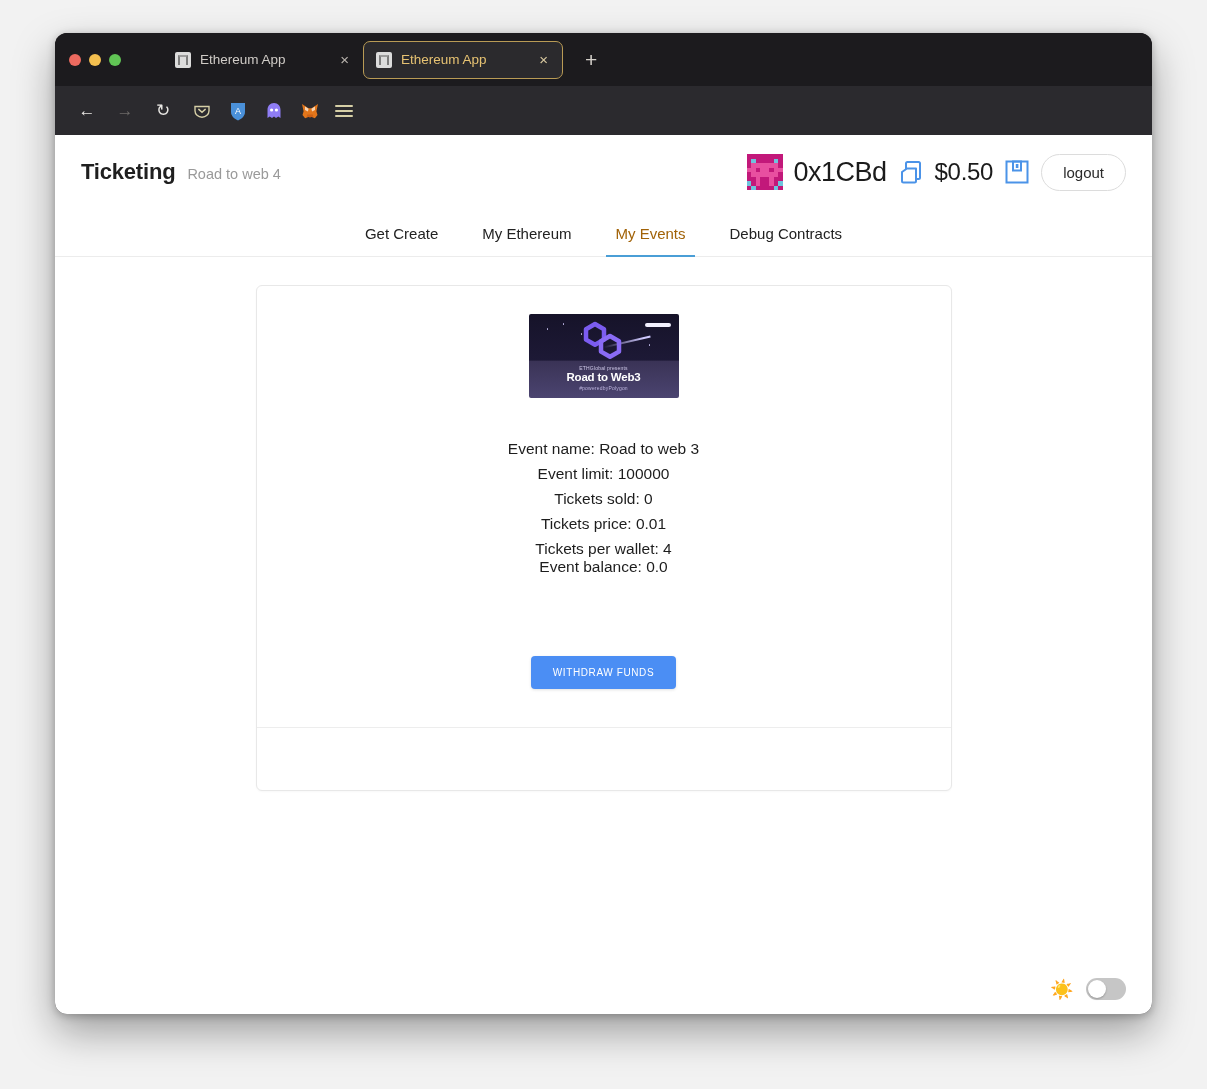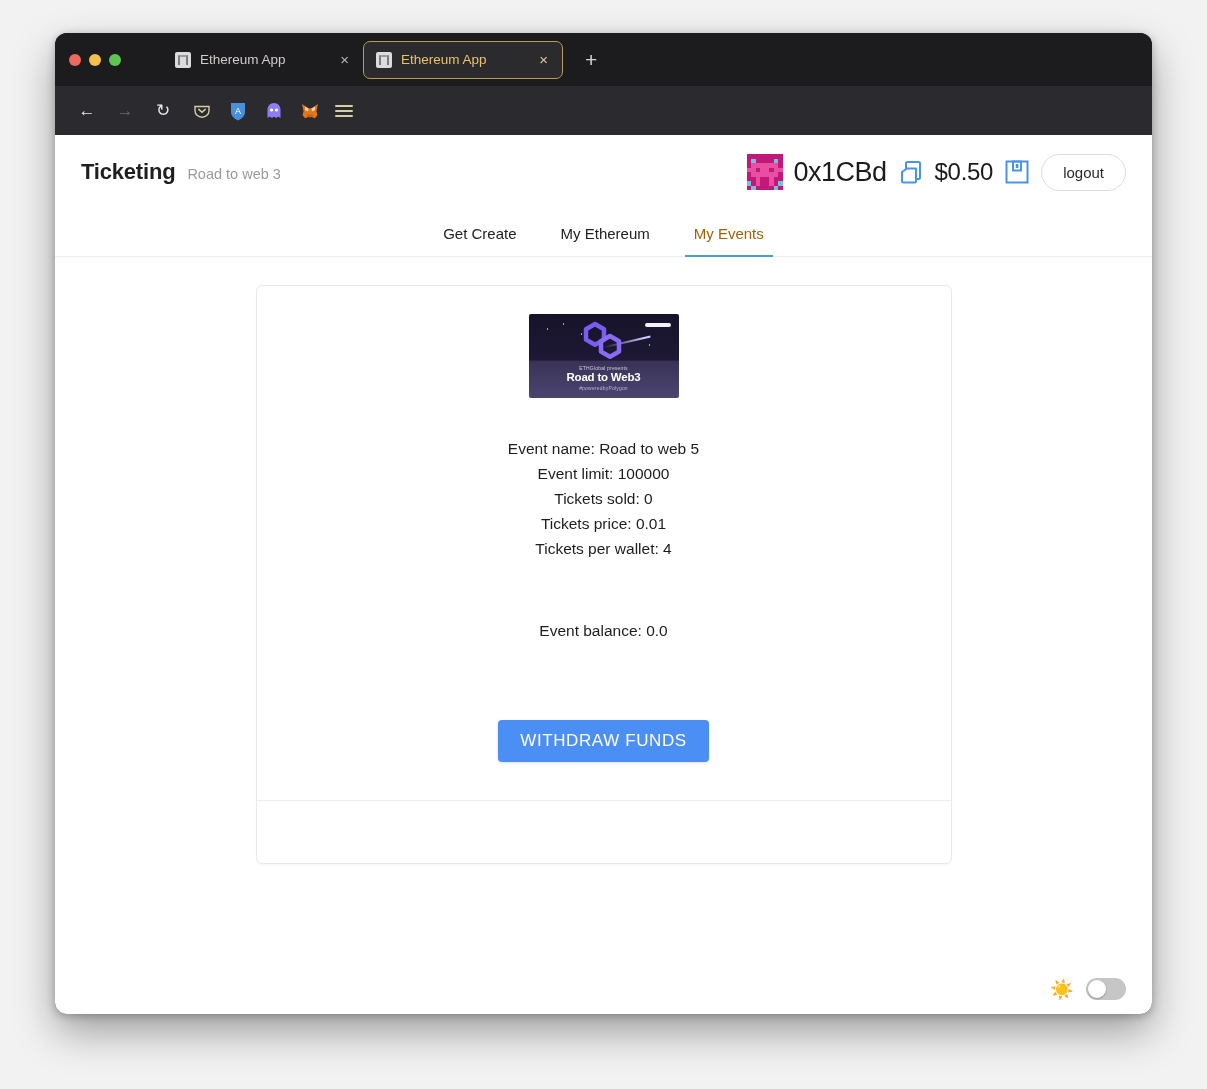"Road to web 3" span.brand-sub { text: 3 -> 4 }
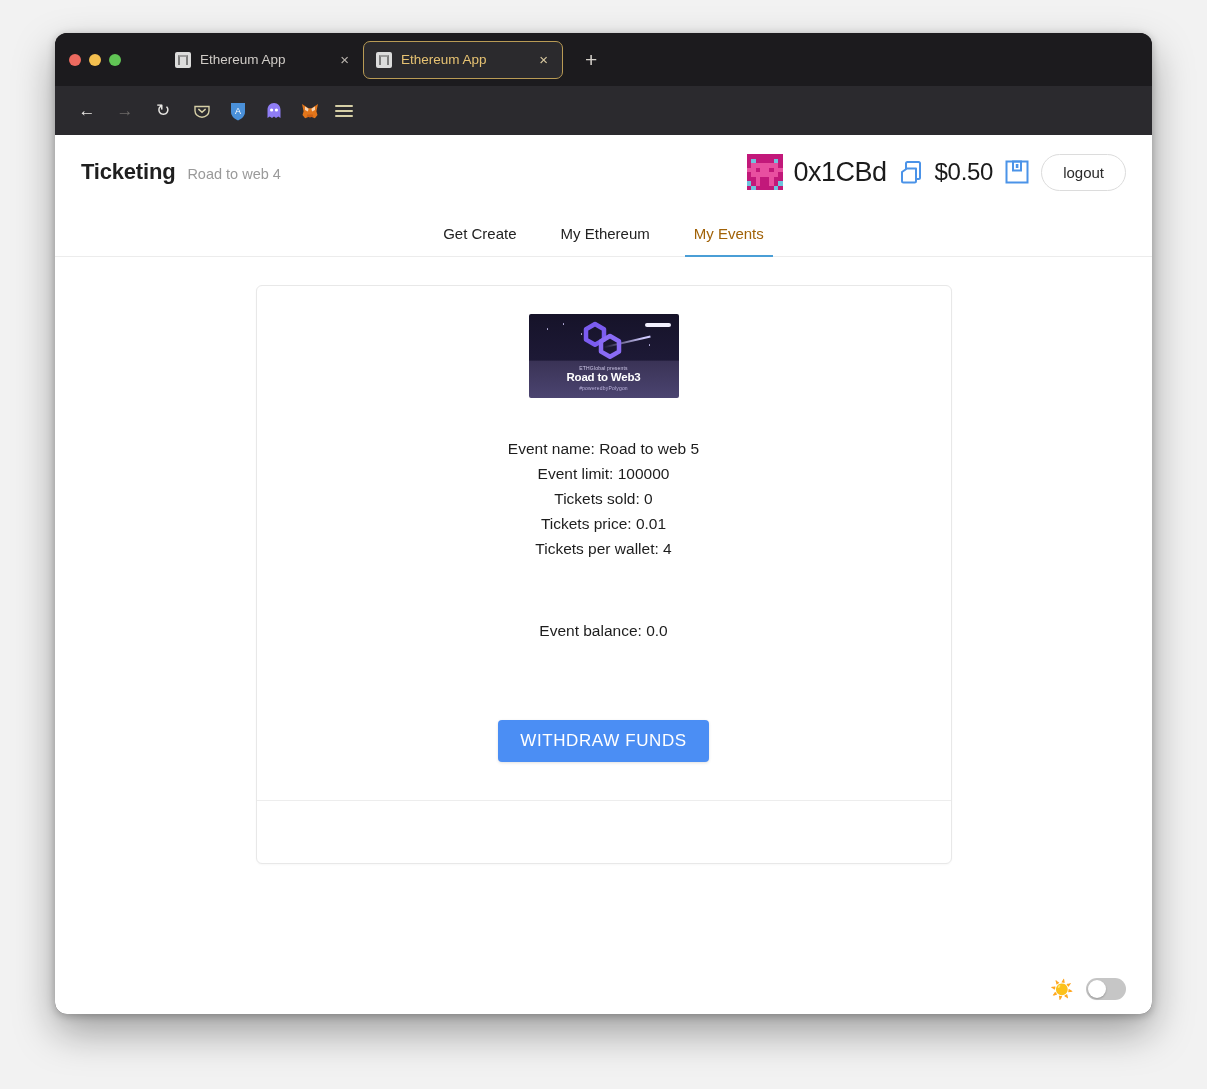"Debug Contracts" div.navtab { html: none -> <div>Debug Contracts</div> }
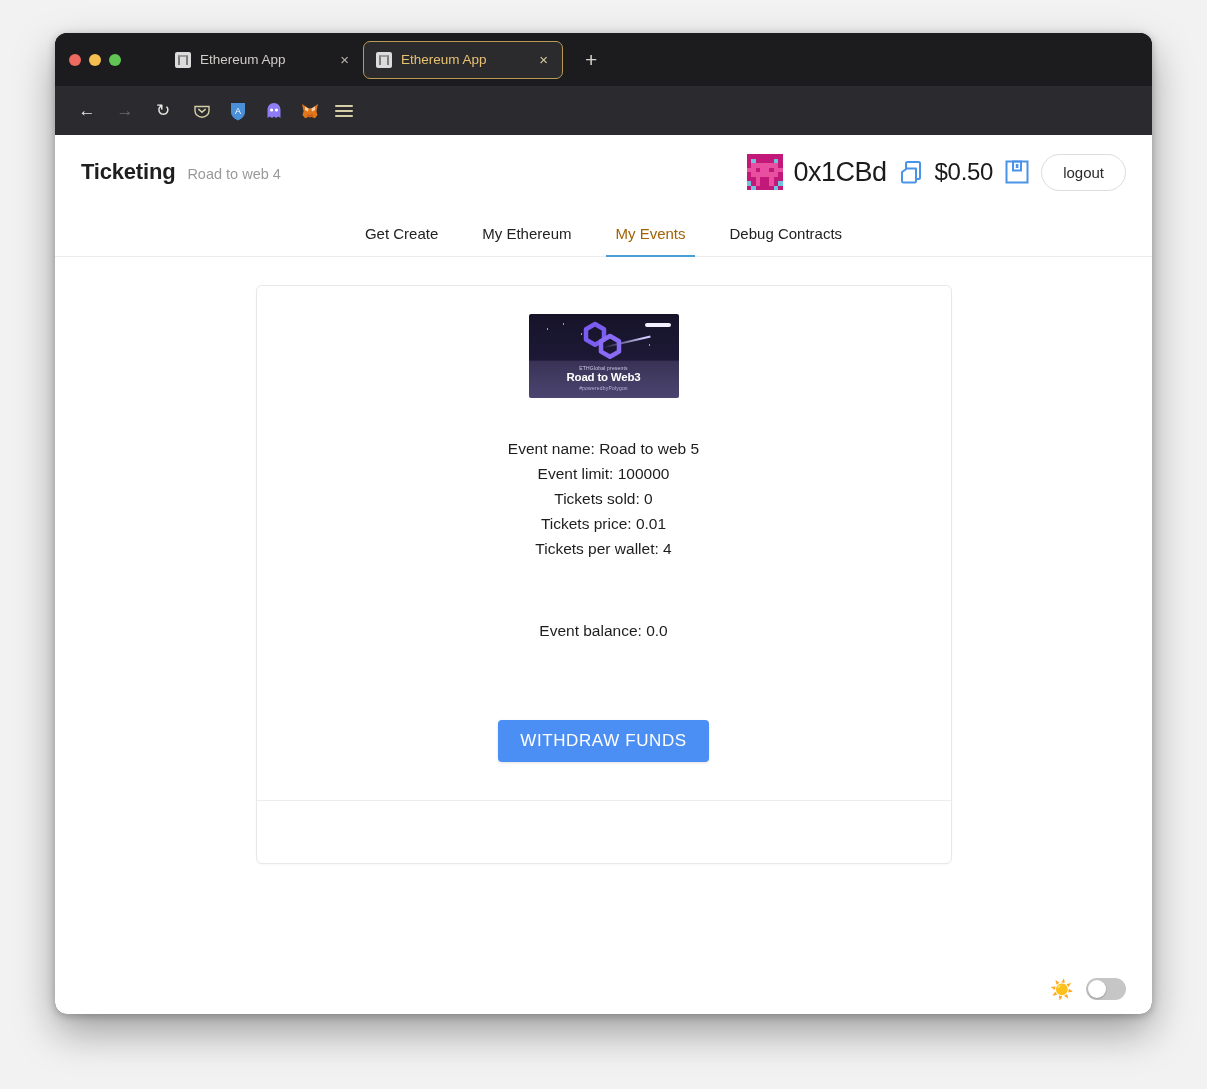"Event name: Road to web" div.detail-line { text: 5 -> 3 }
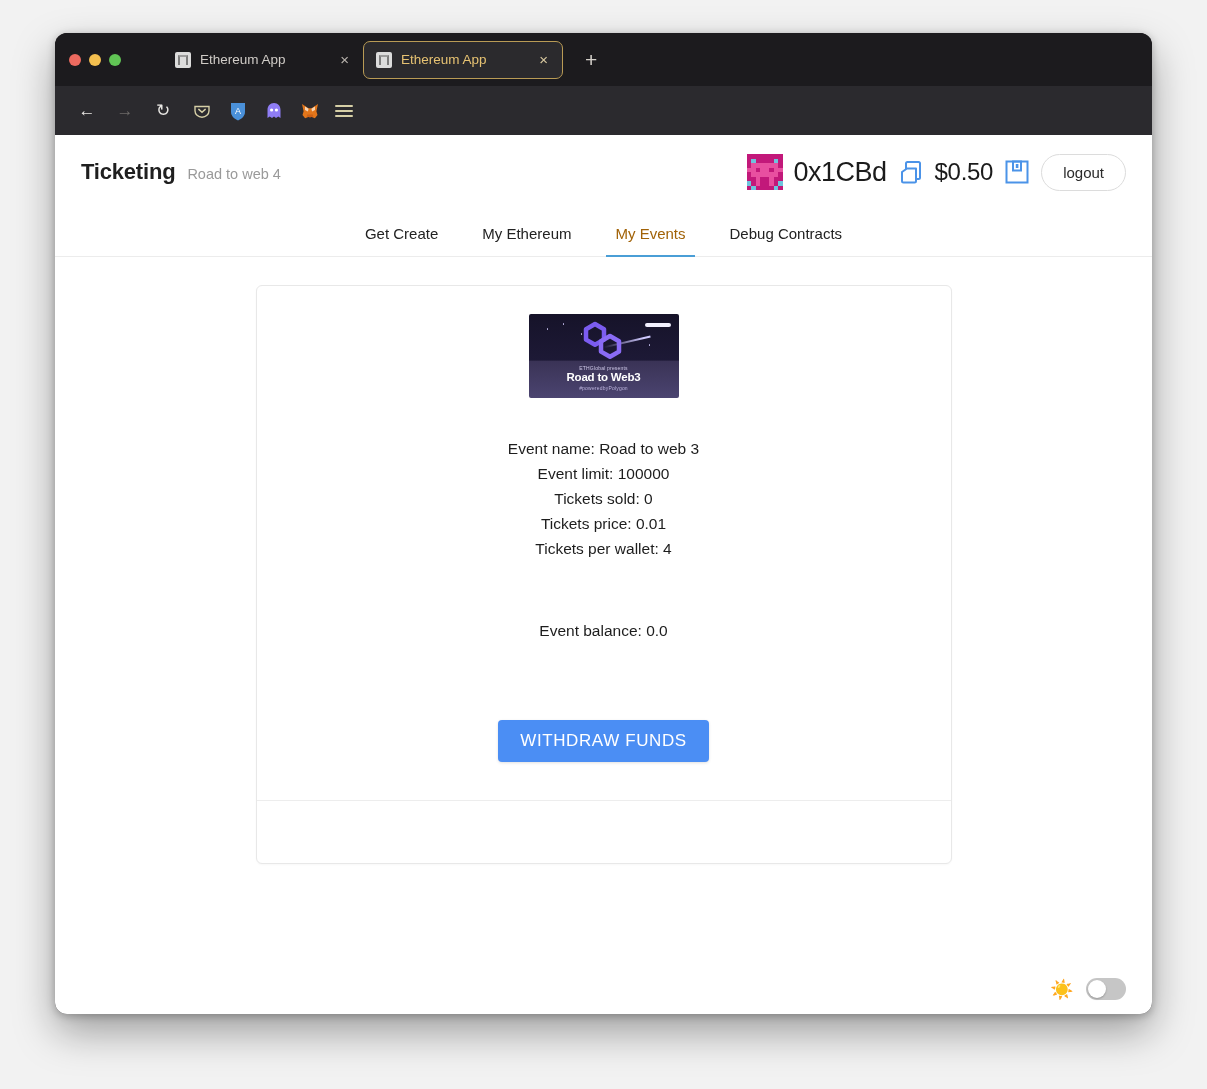"Event balance: 0.0" .balance { margin-top: 64px -> none }
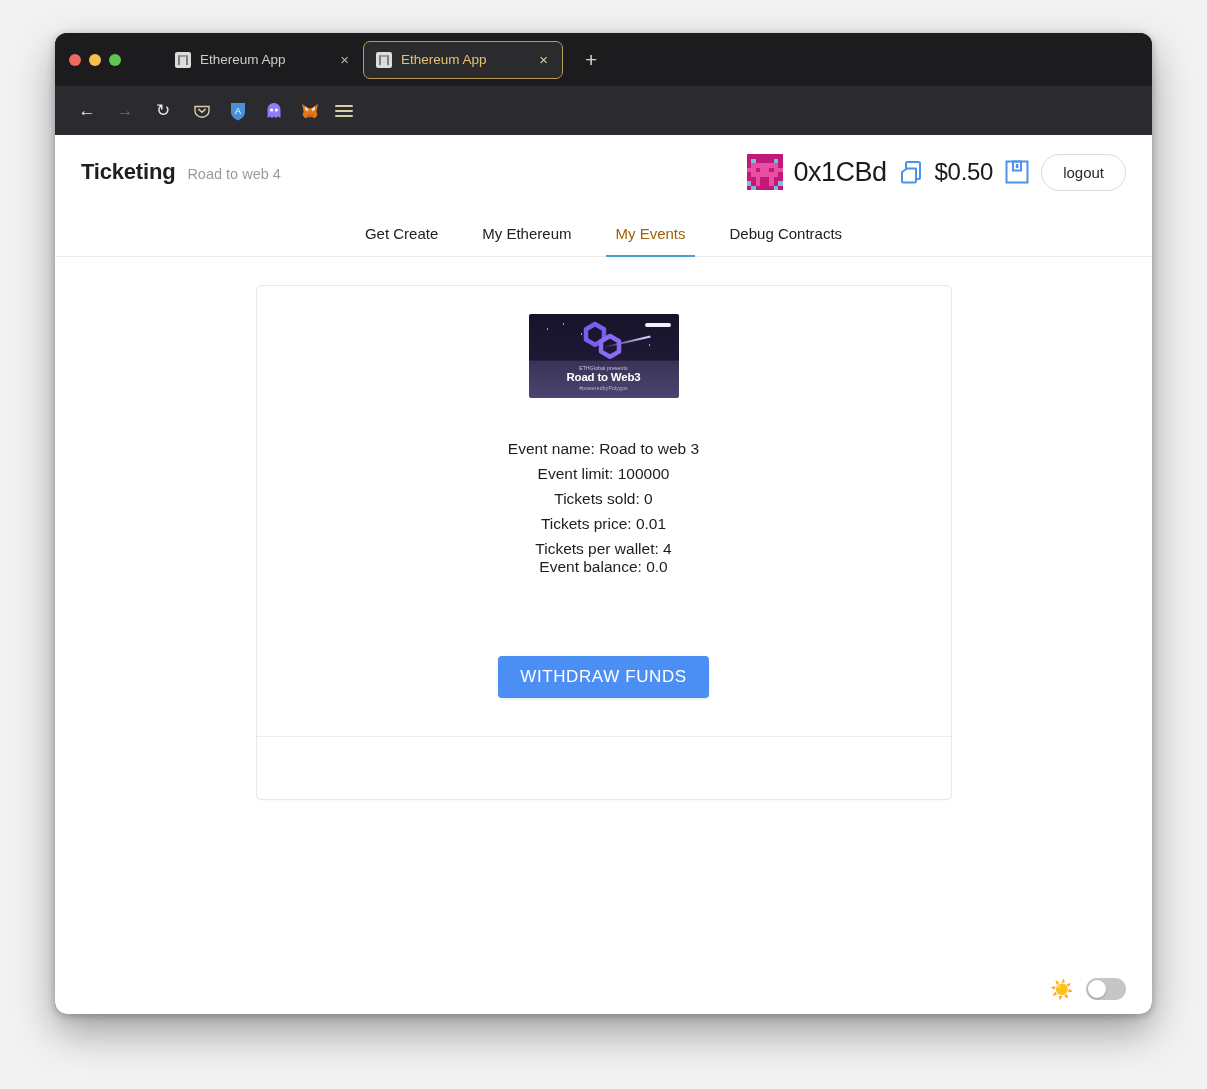"WITHDRAW FUNDS" .withdraw { font-size: 17px -> 10px }
